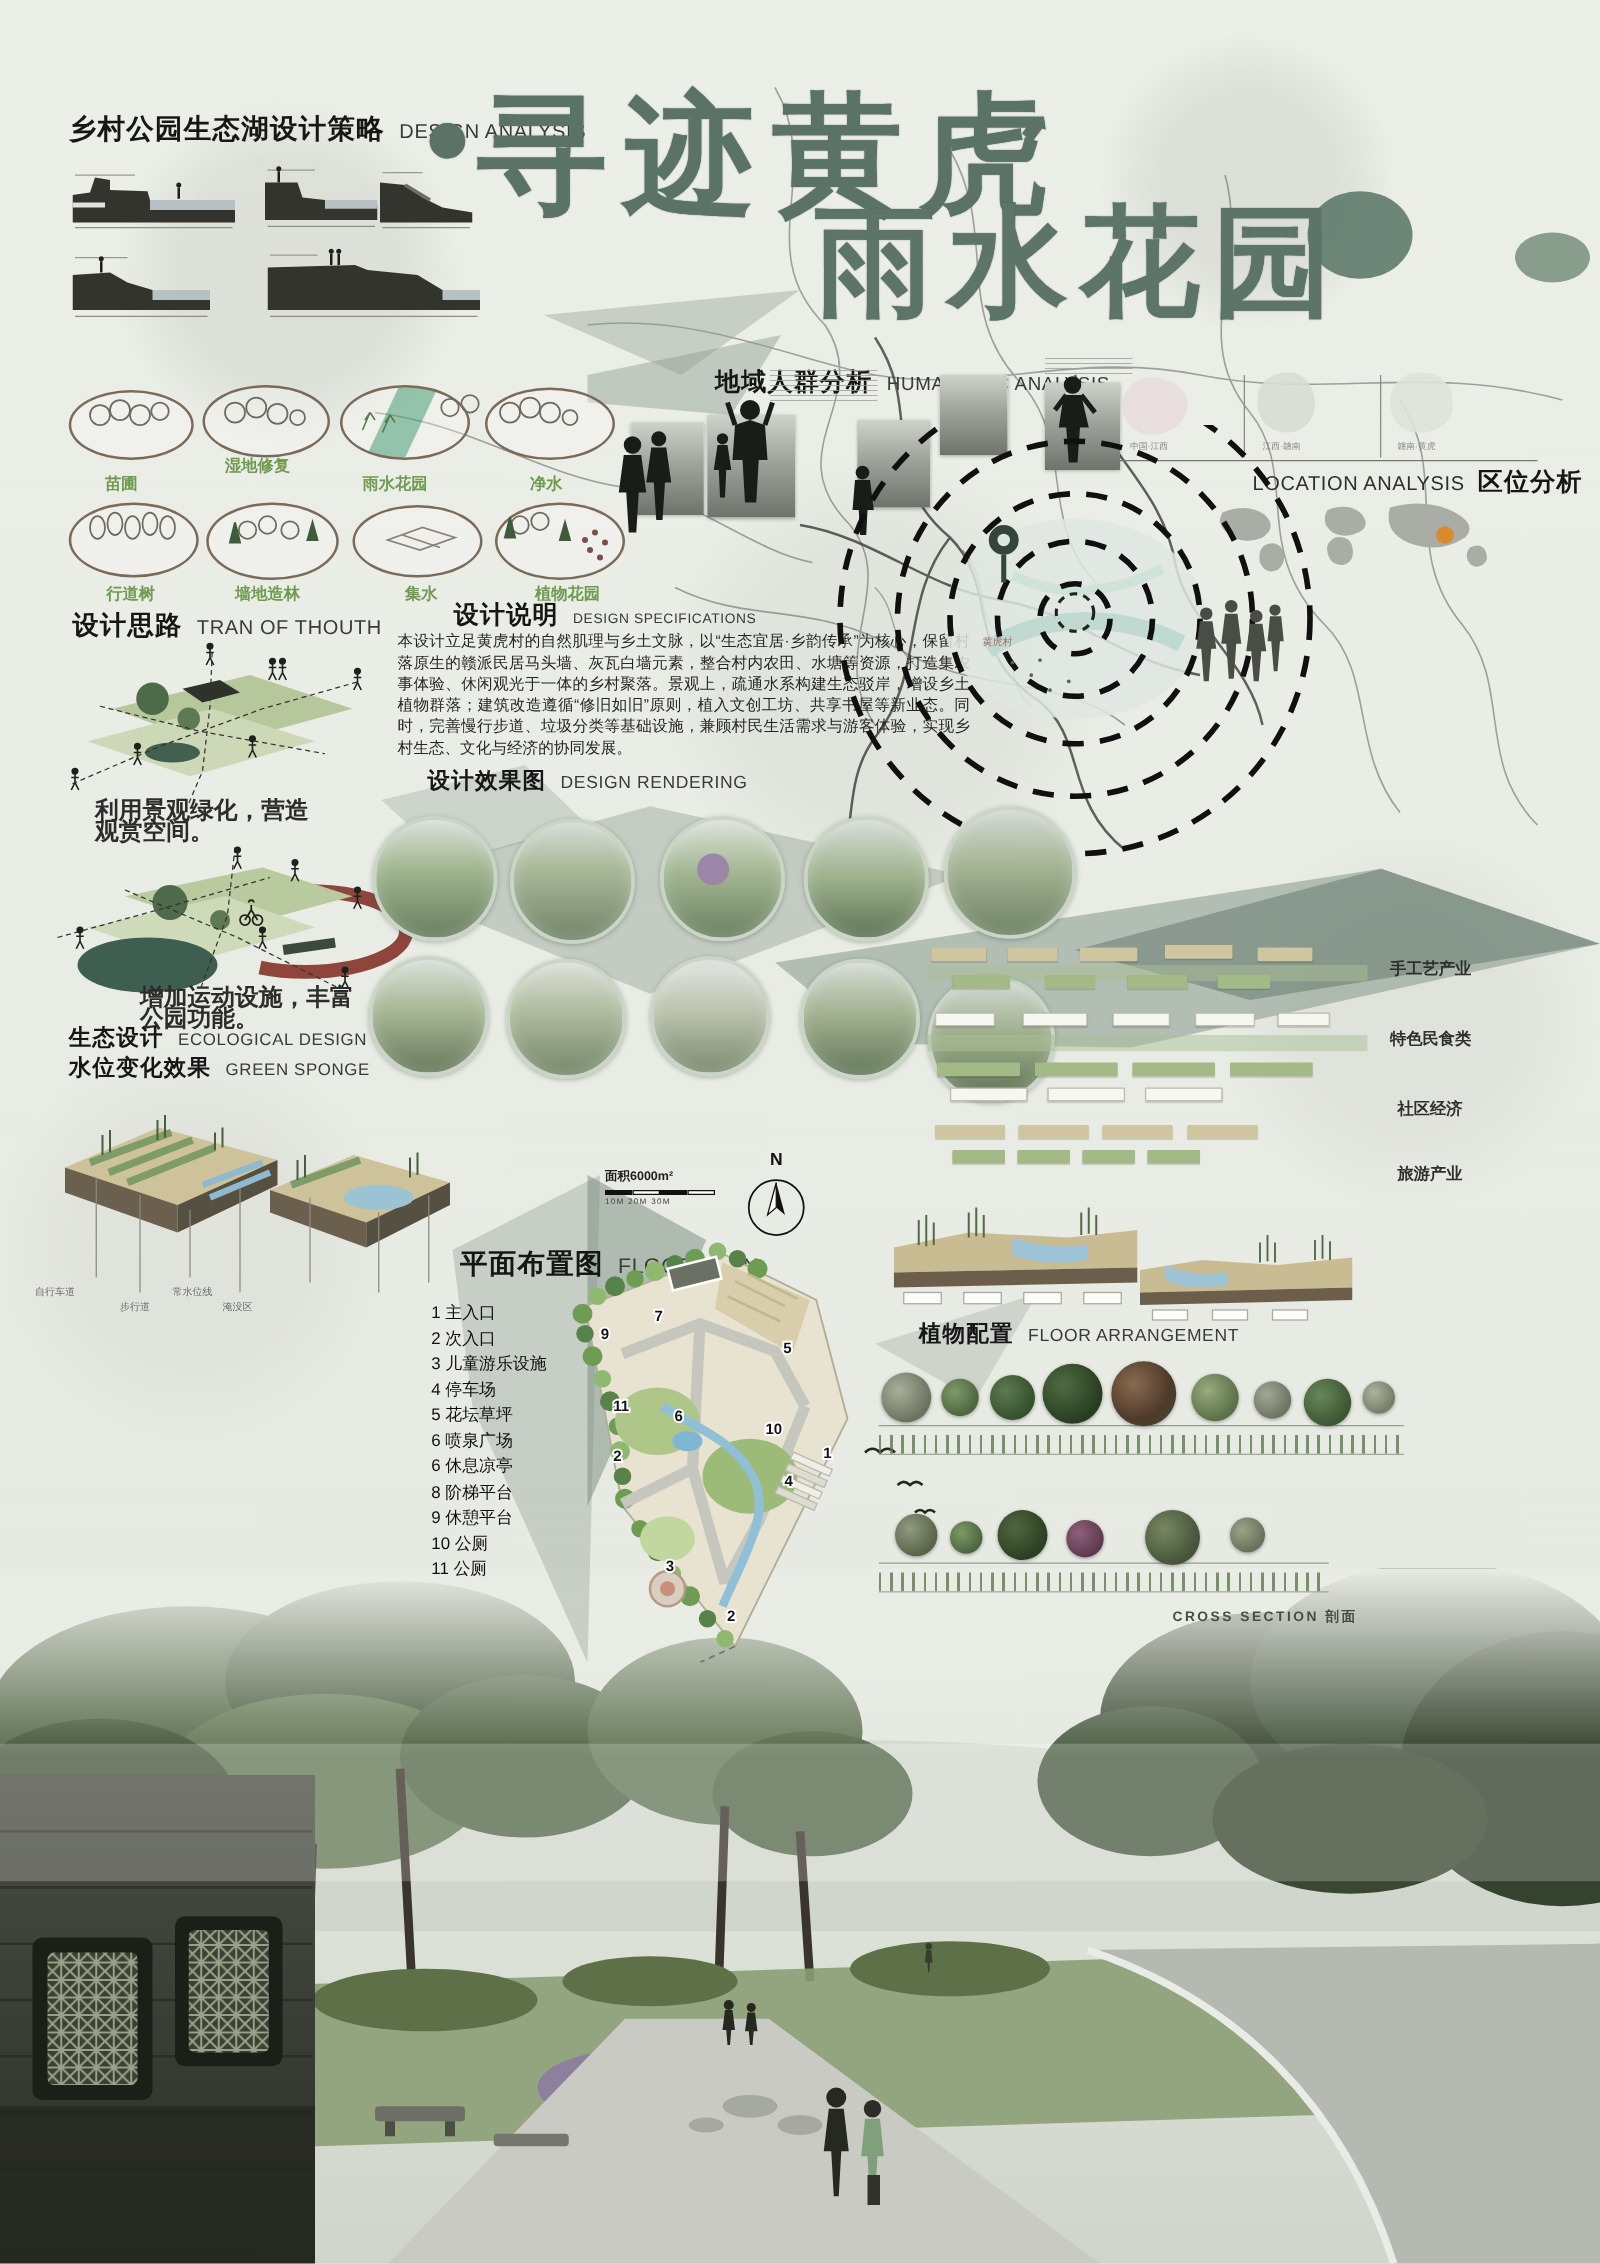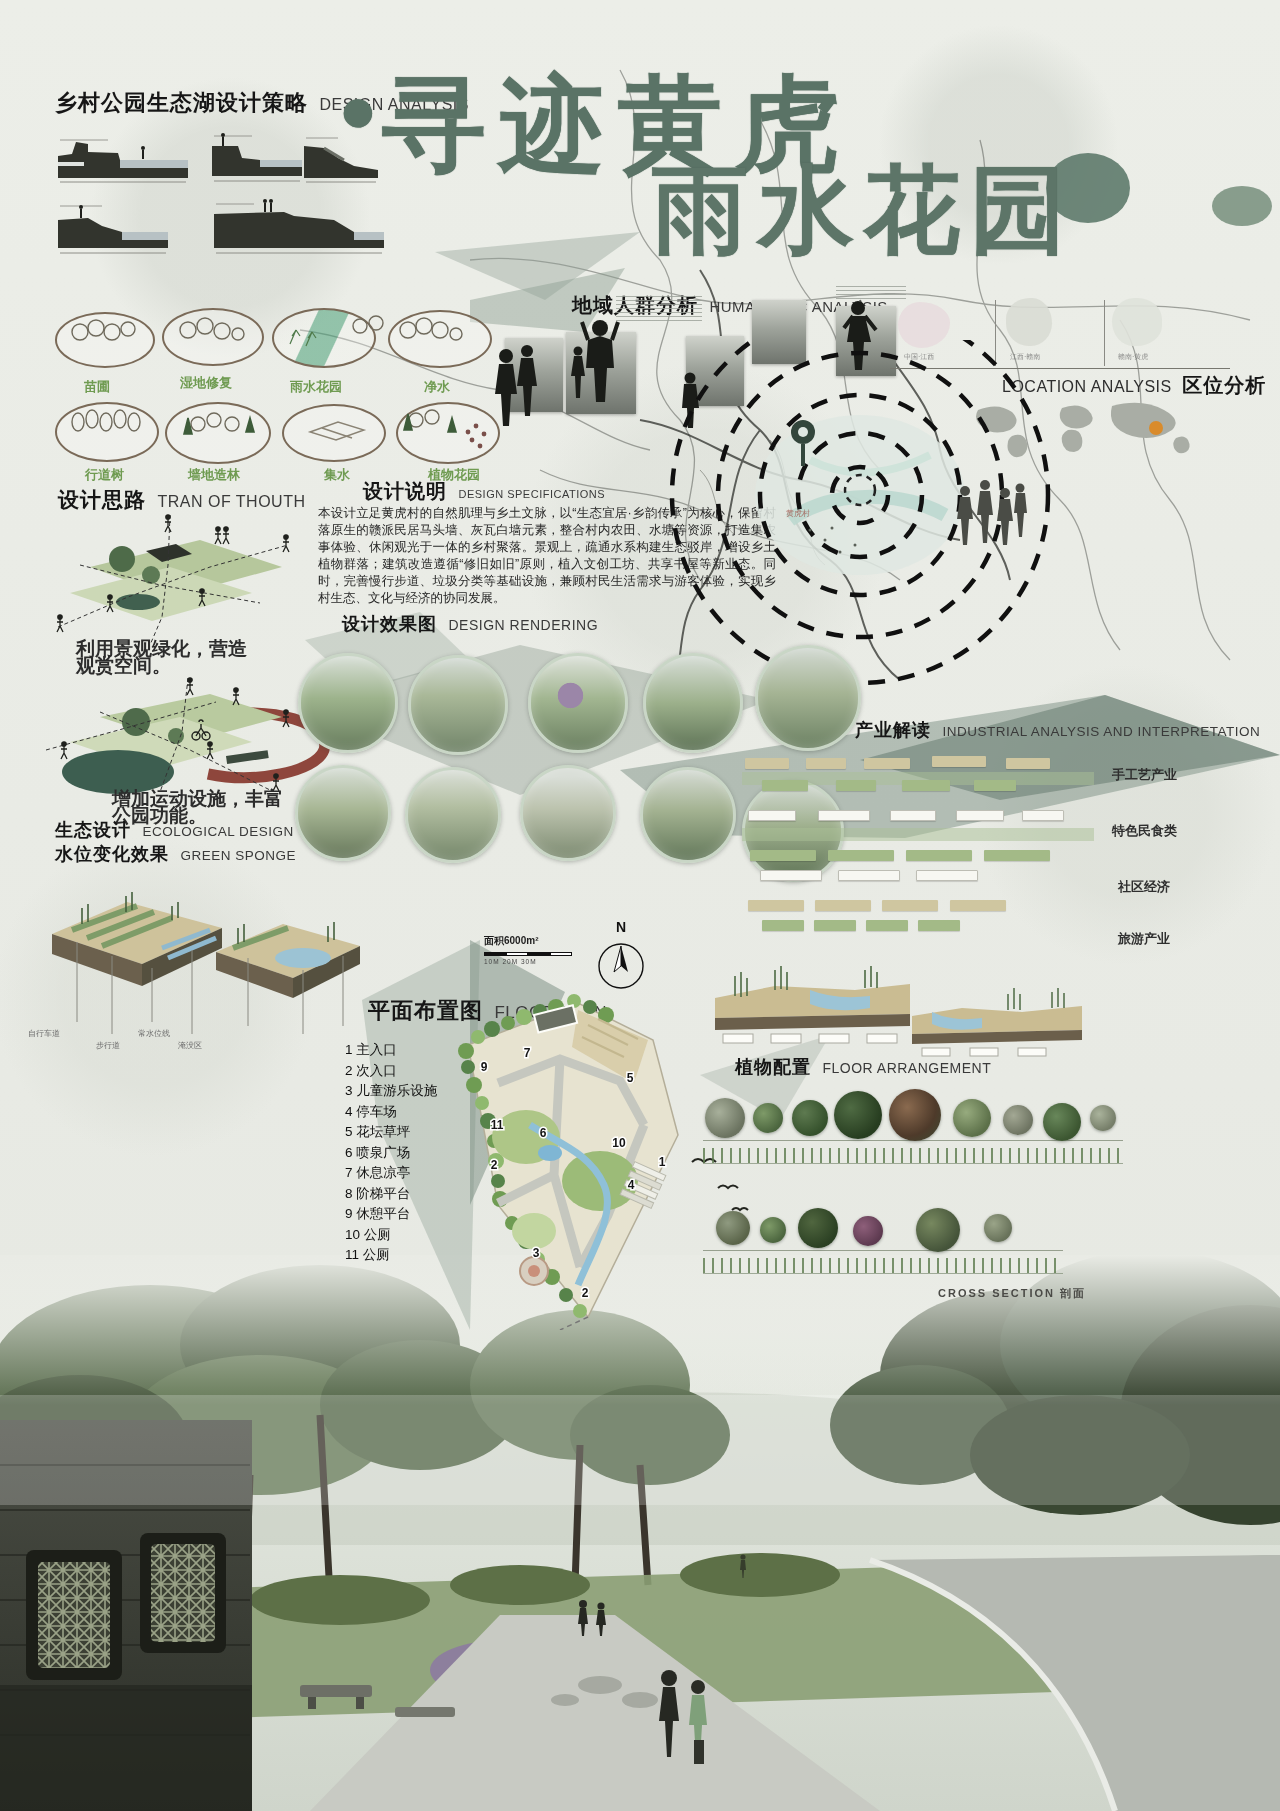"湿地修复" div.olabel { top: 374px -> 364px }
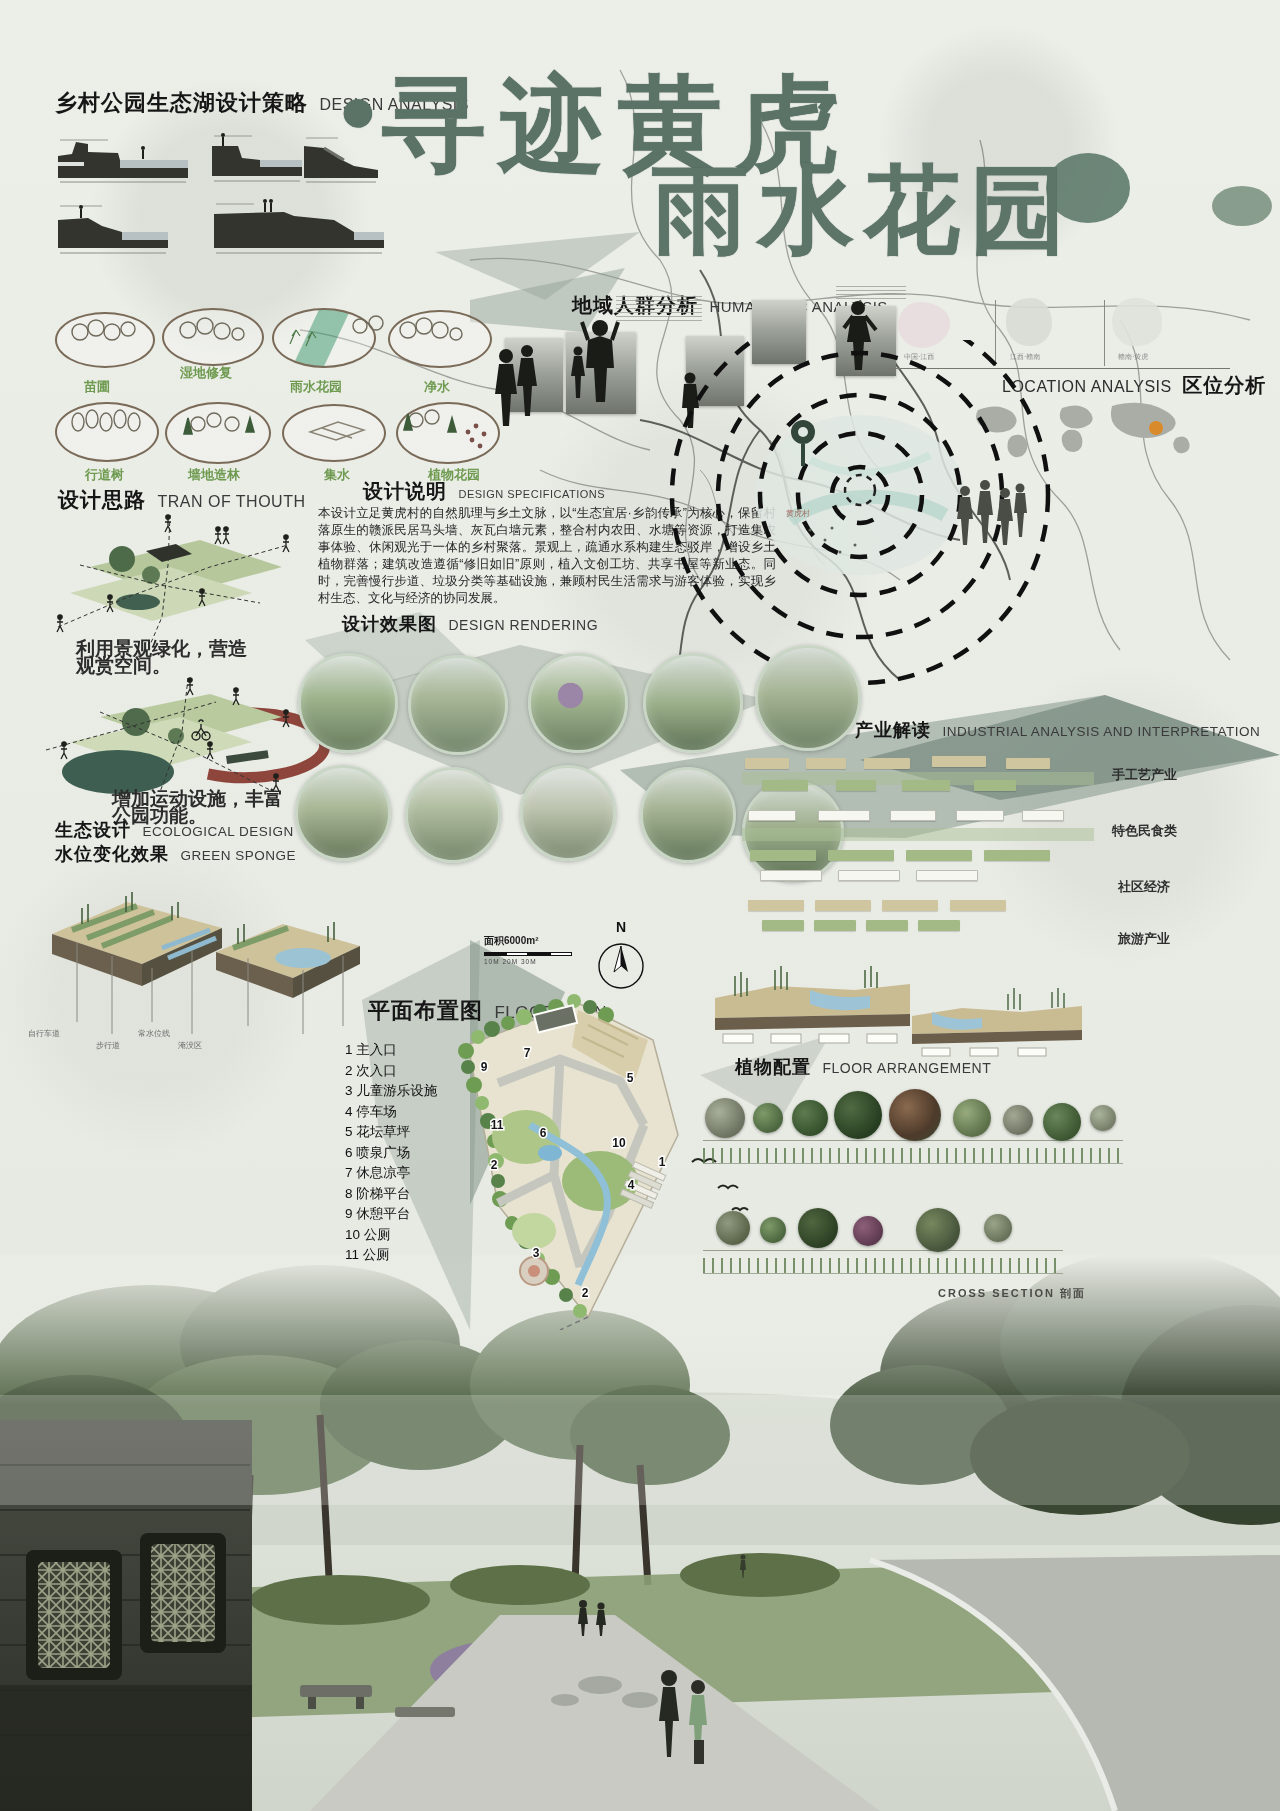"产业解读 INDUSTRIAL ANALYSIS AND" div.h { html: <div> <span>产业解读</span> <span>INDUSTRIAL ANALYSIS AND INTERPRETATION</span> </div> -> none }
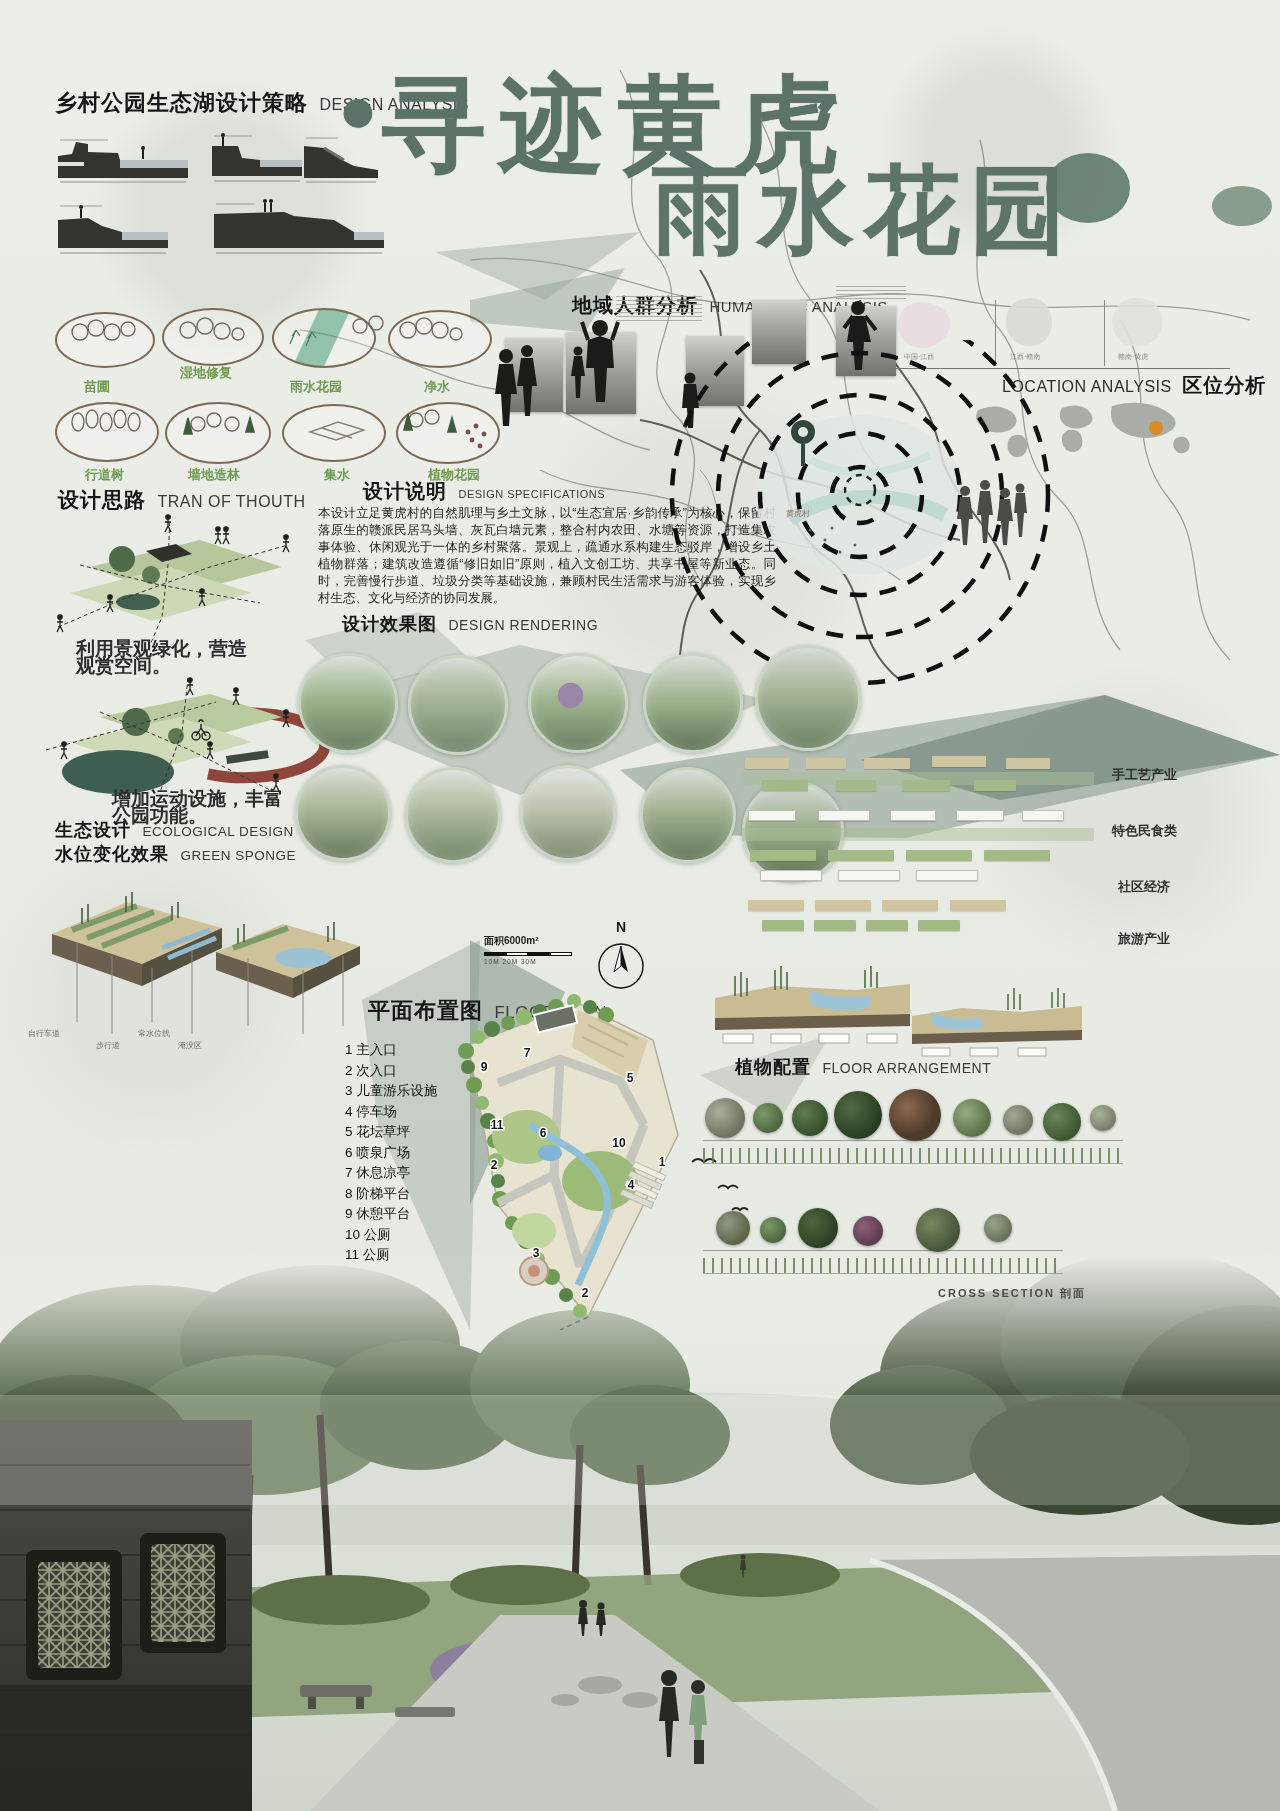"7 休息凉亭" div { text: 7 -> 6 }
